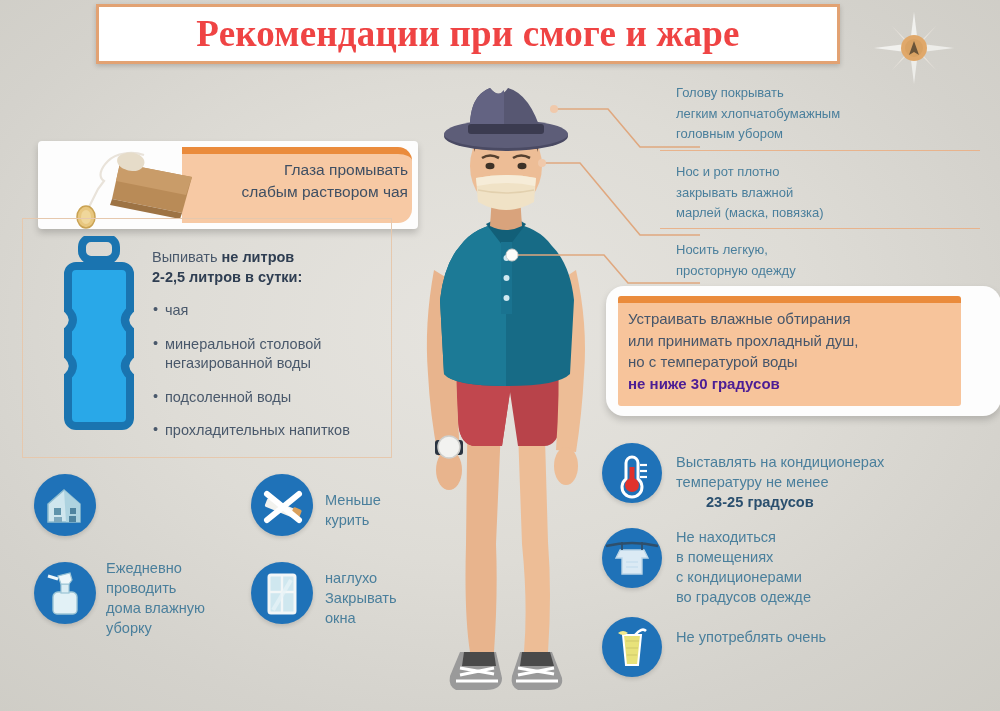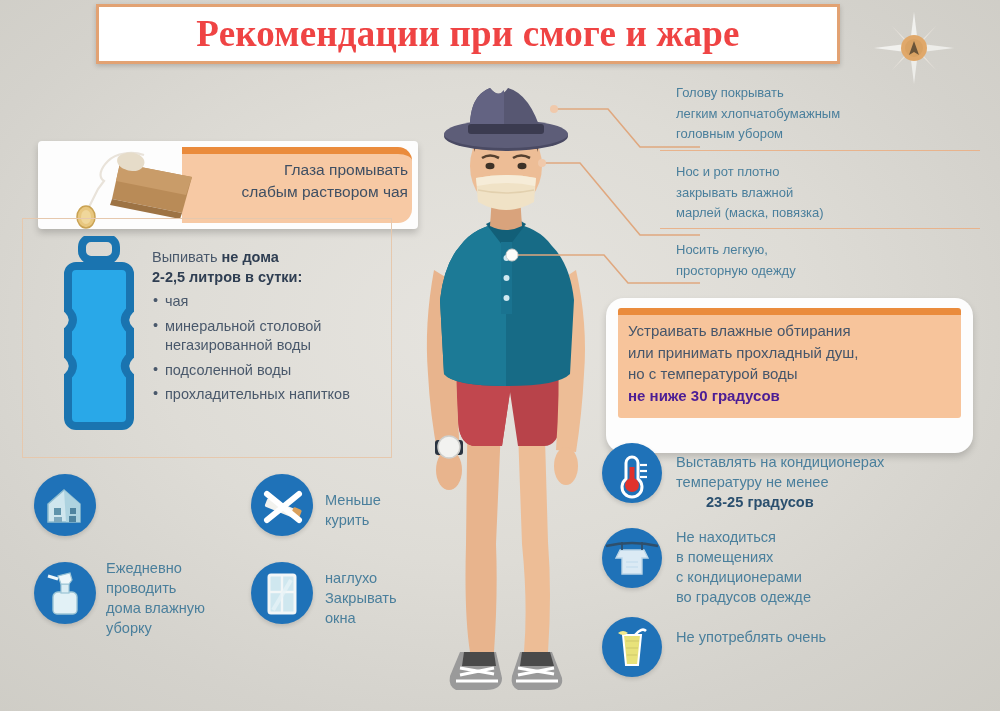"не дома" b { text: дома -> литров }
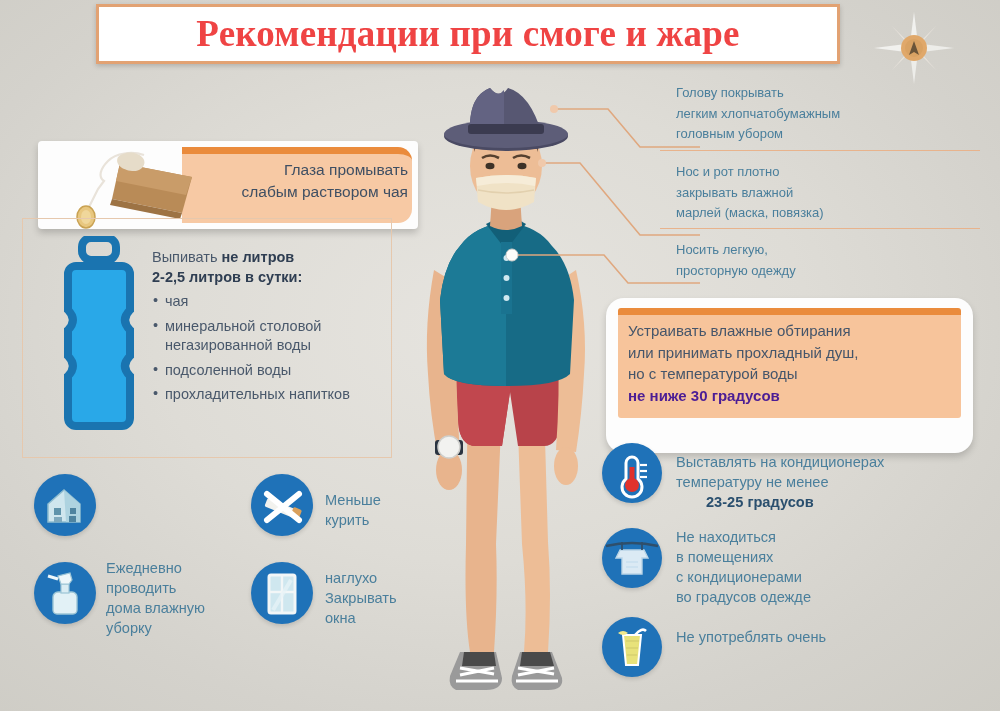"чая" .wlist li { margin-top: 5px -> 14px }
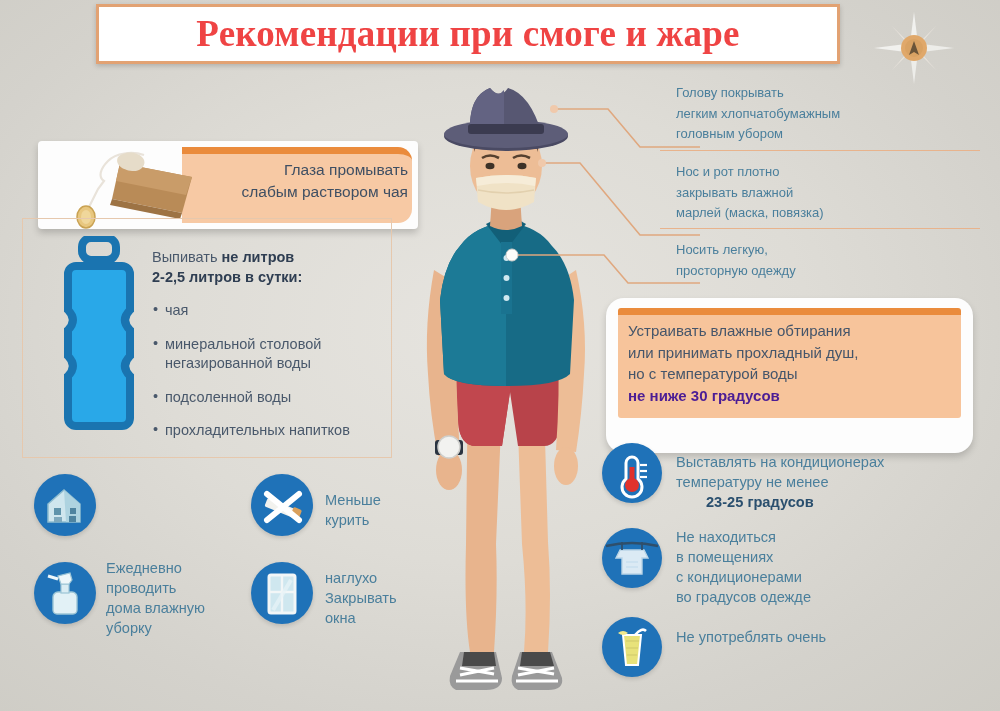"Устраивать влажные обтирания" .shower-card { height: 155px -> 130px; padding-left: none -> 28px; top: 298px -> 286px }
